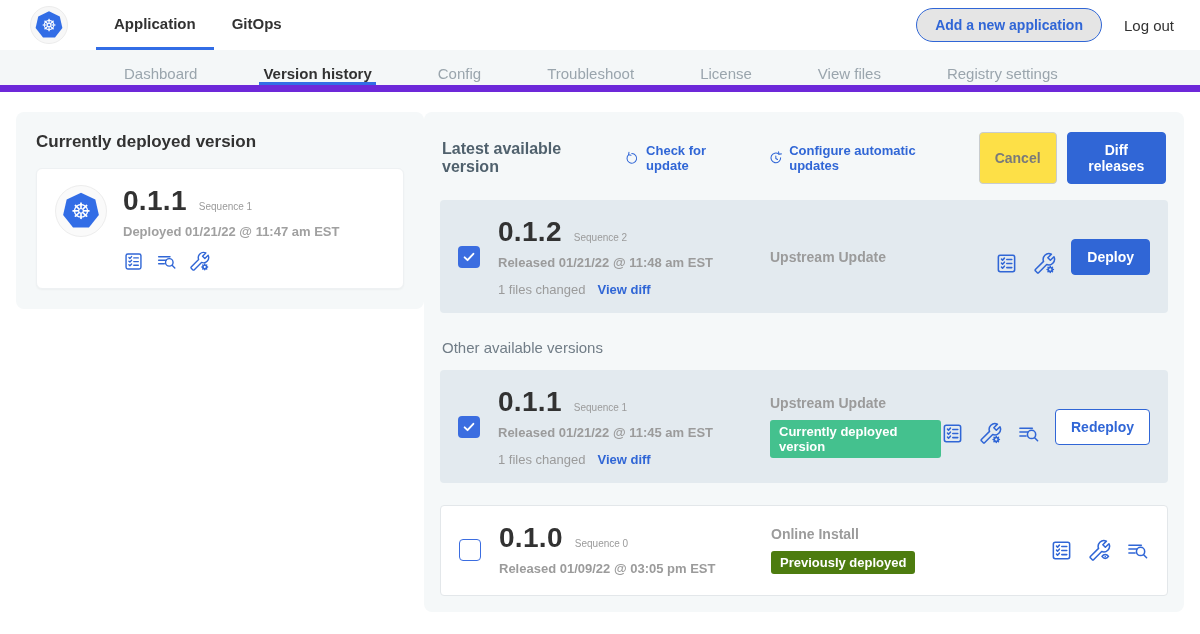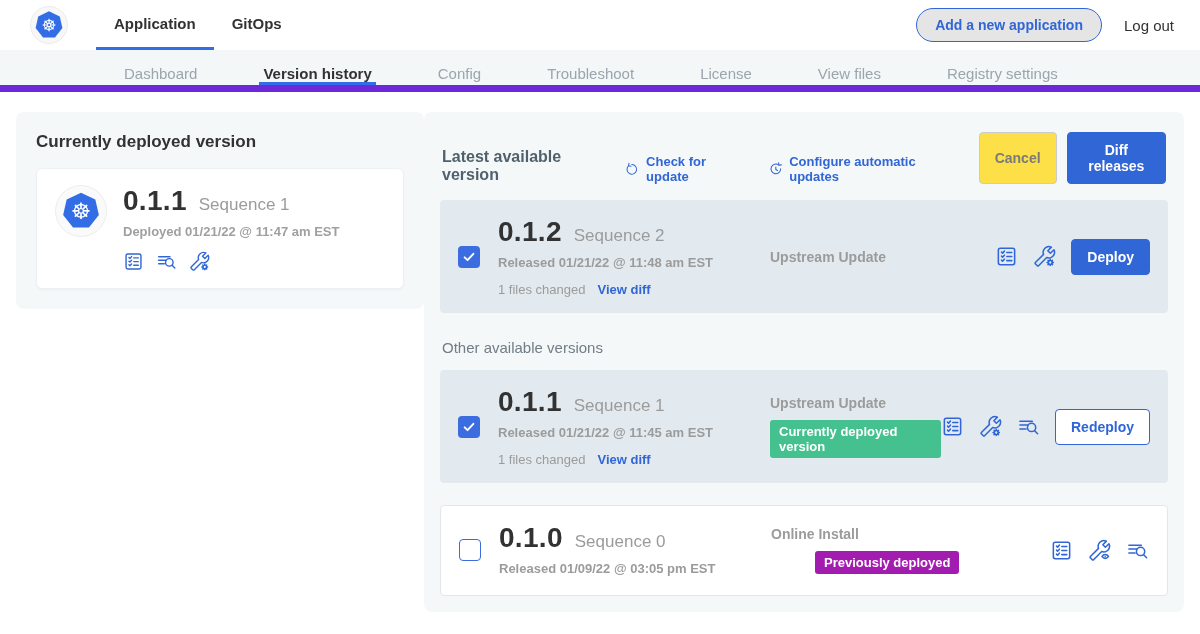"Latest available version" .latest-head { align-items: flex-end -> center }
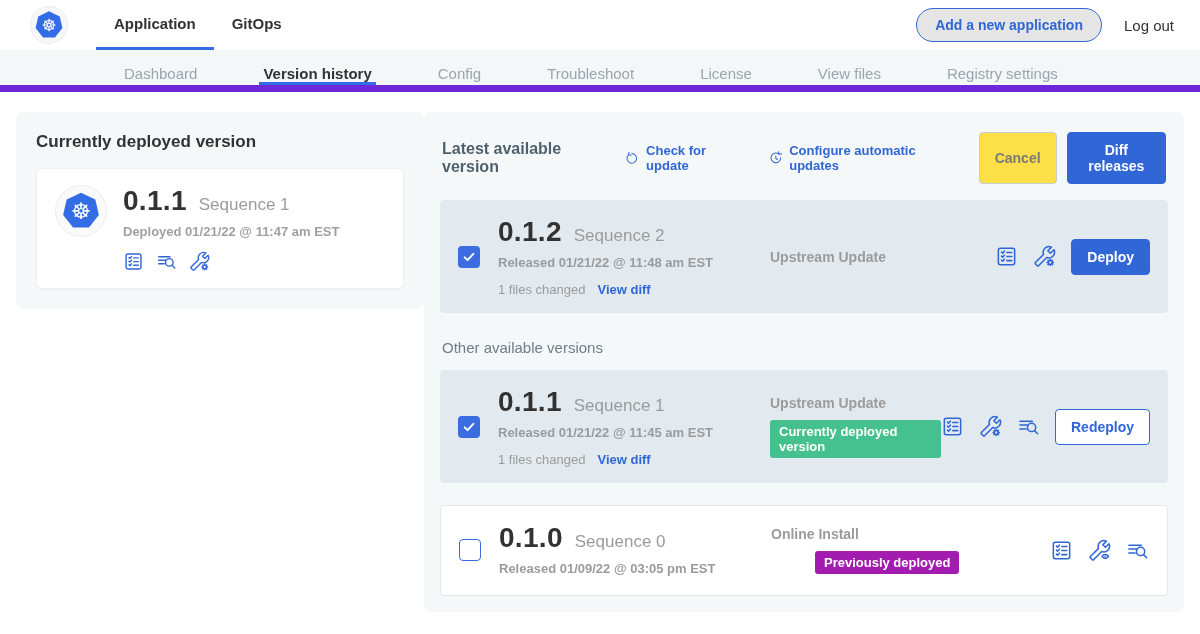"Sequence 1" .seq { font-size: 17px -> 10px }
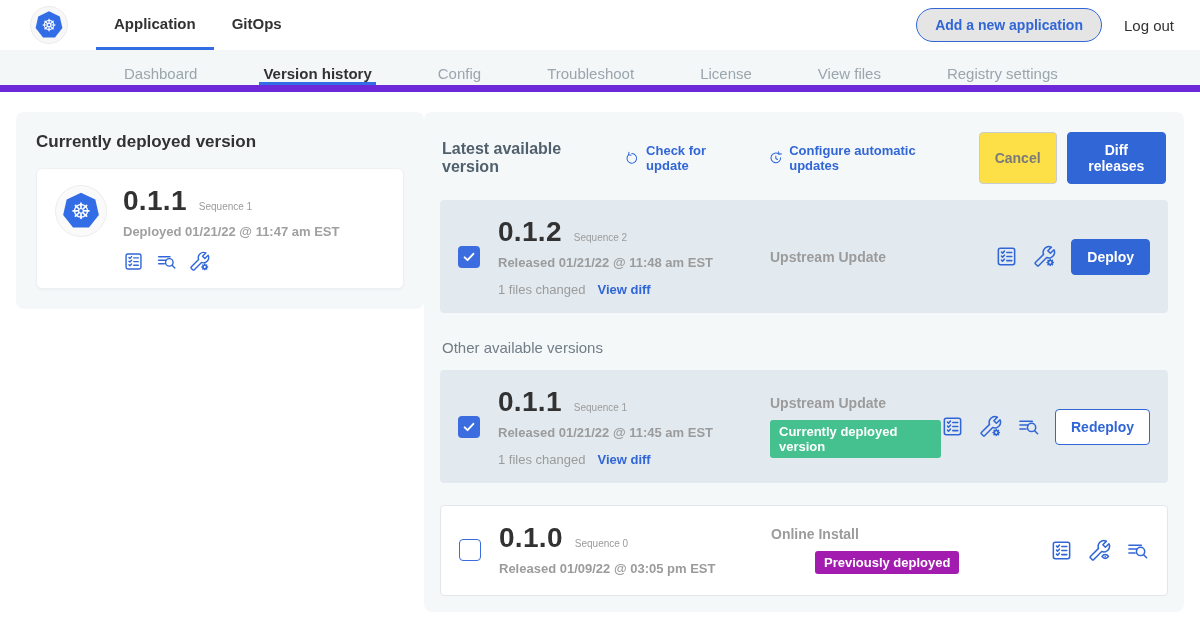"Deploy" .v-actions { align-items: center -> flex-end }
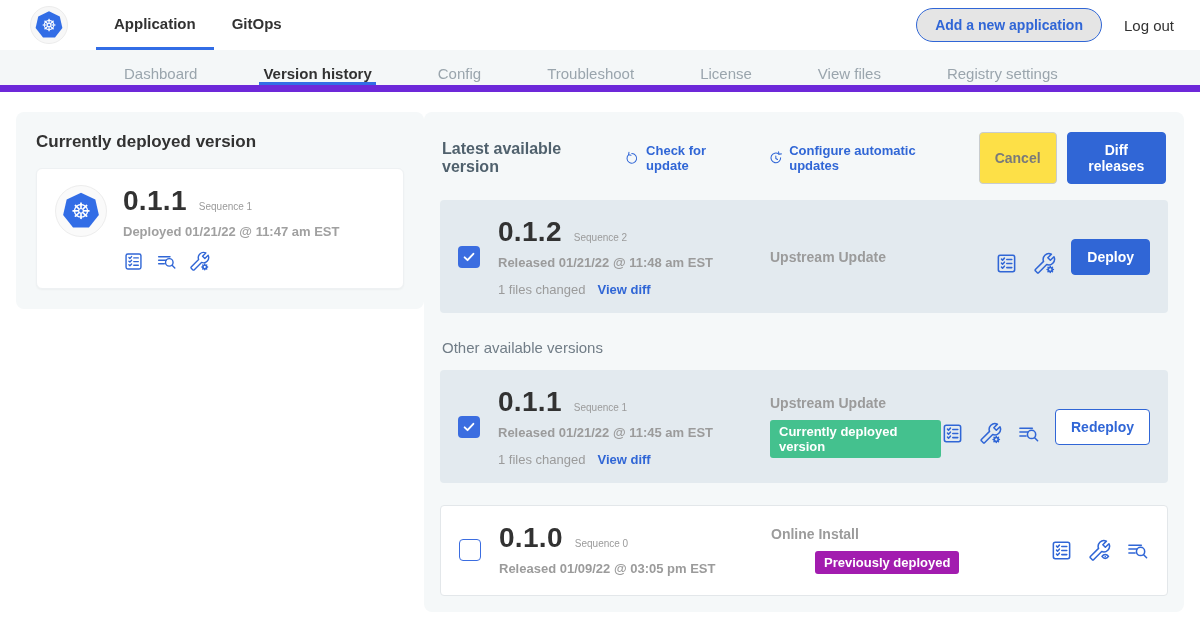"Previously deployed" .badge-gray { background: #a21caf -> #4d7c0f; margin-left: 44px -> none }
